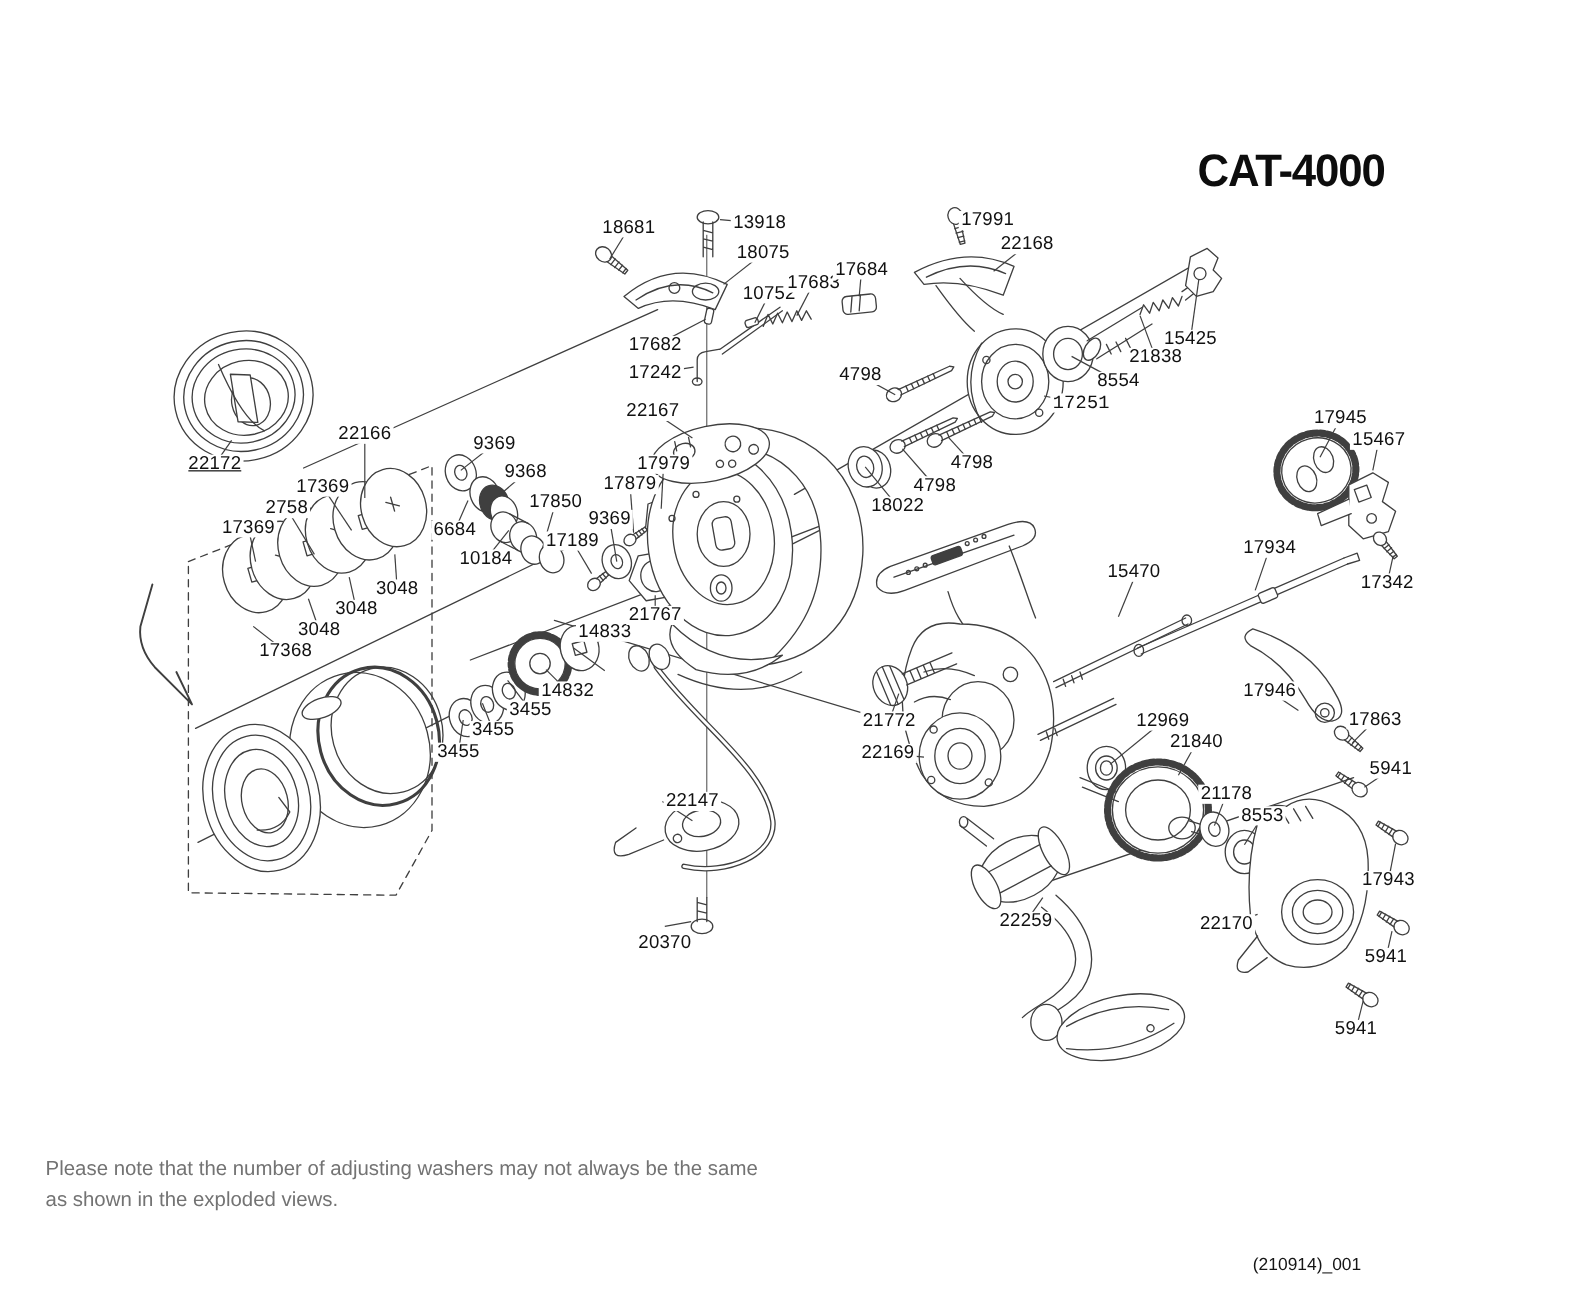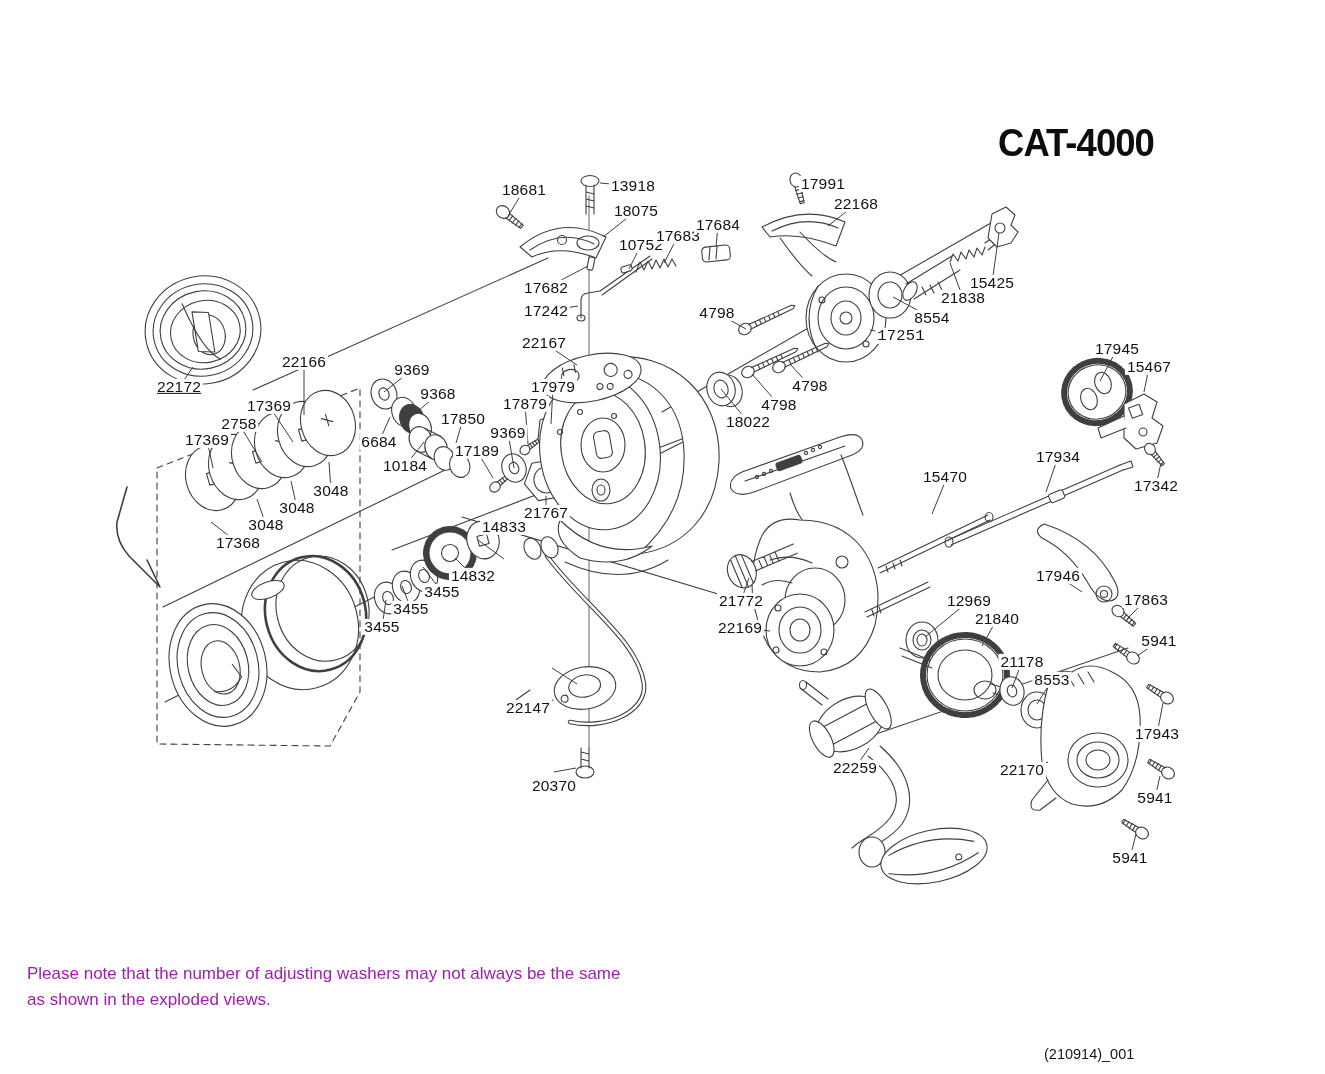"22147" div.part-label { left: 528px -> 577px; margin-top: 40px -> none }
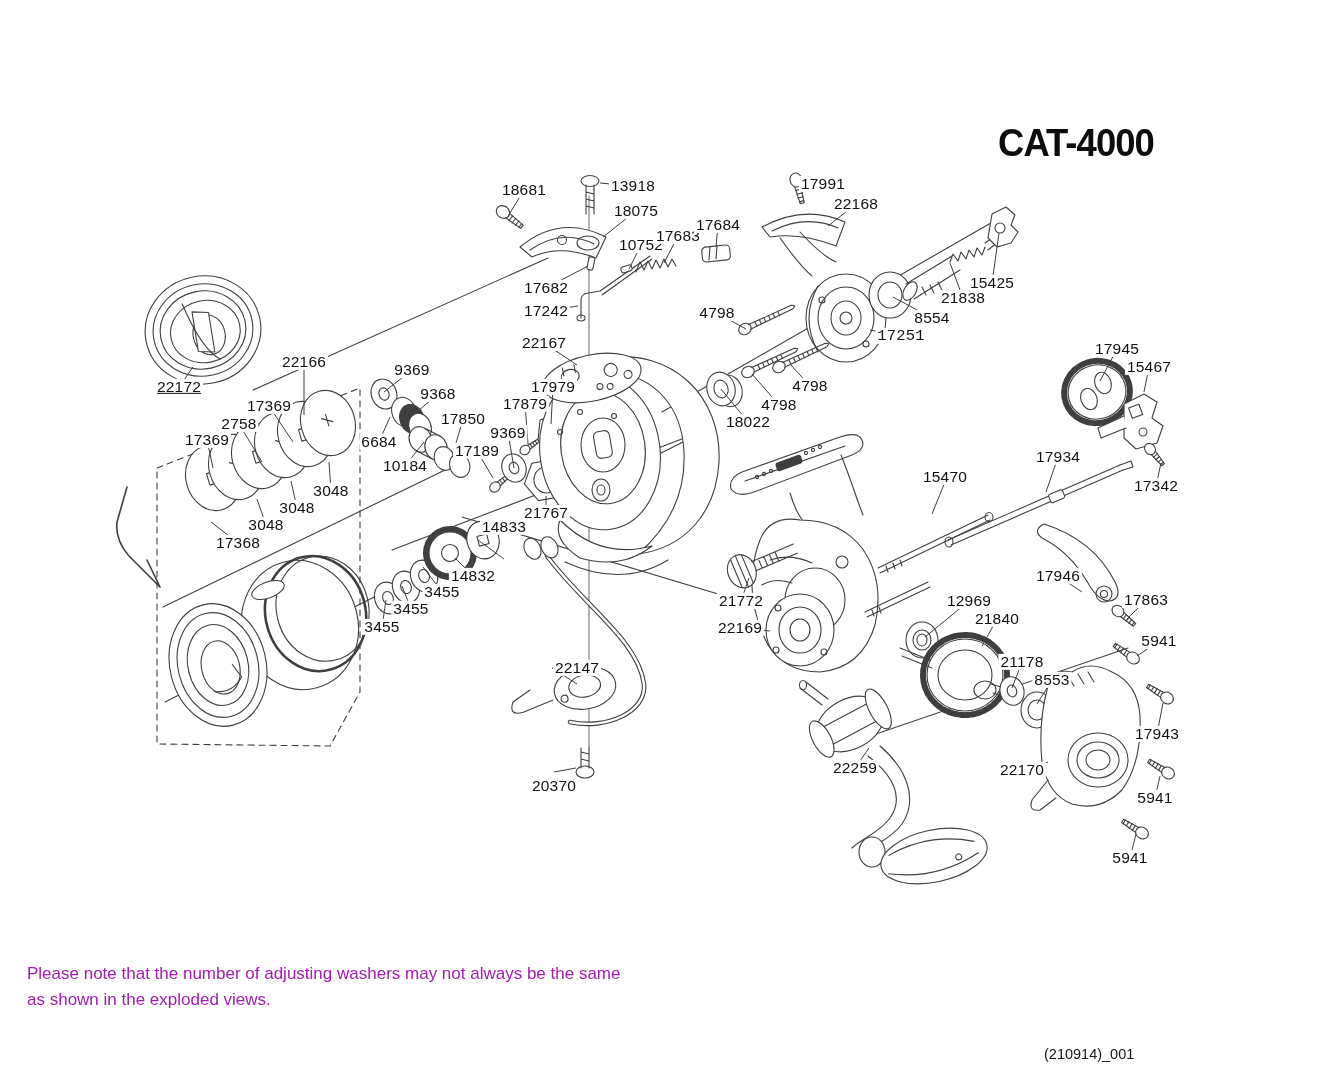"Please note that the number" #notes { color: #a21caf -> #737373; left: 27px -> 38px }
